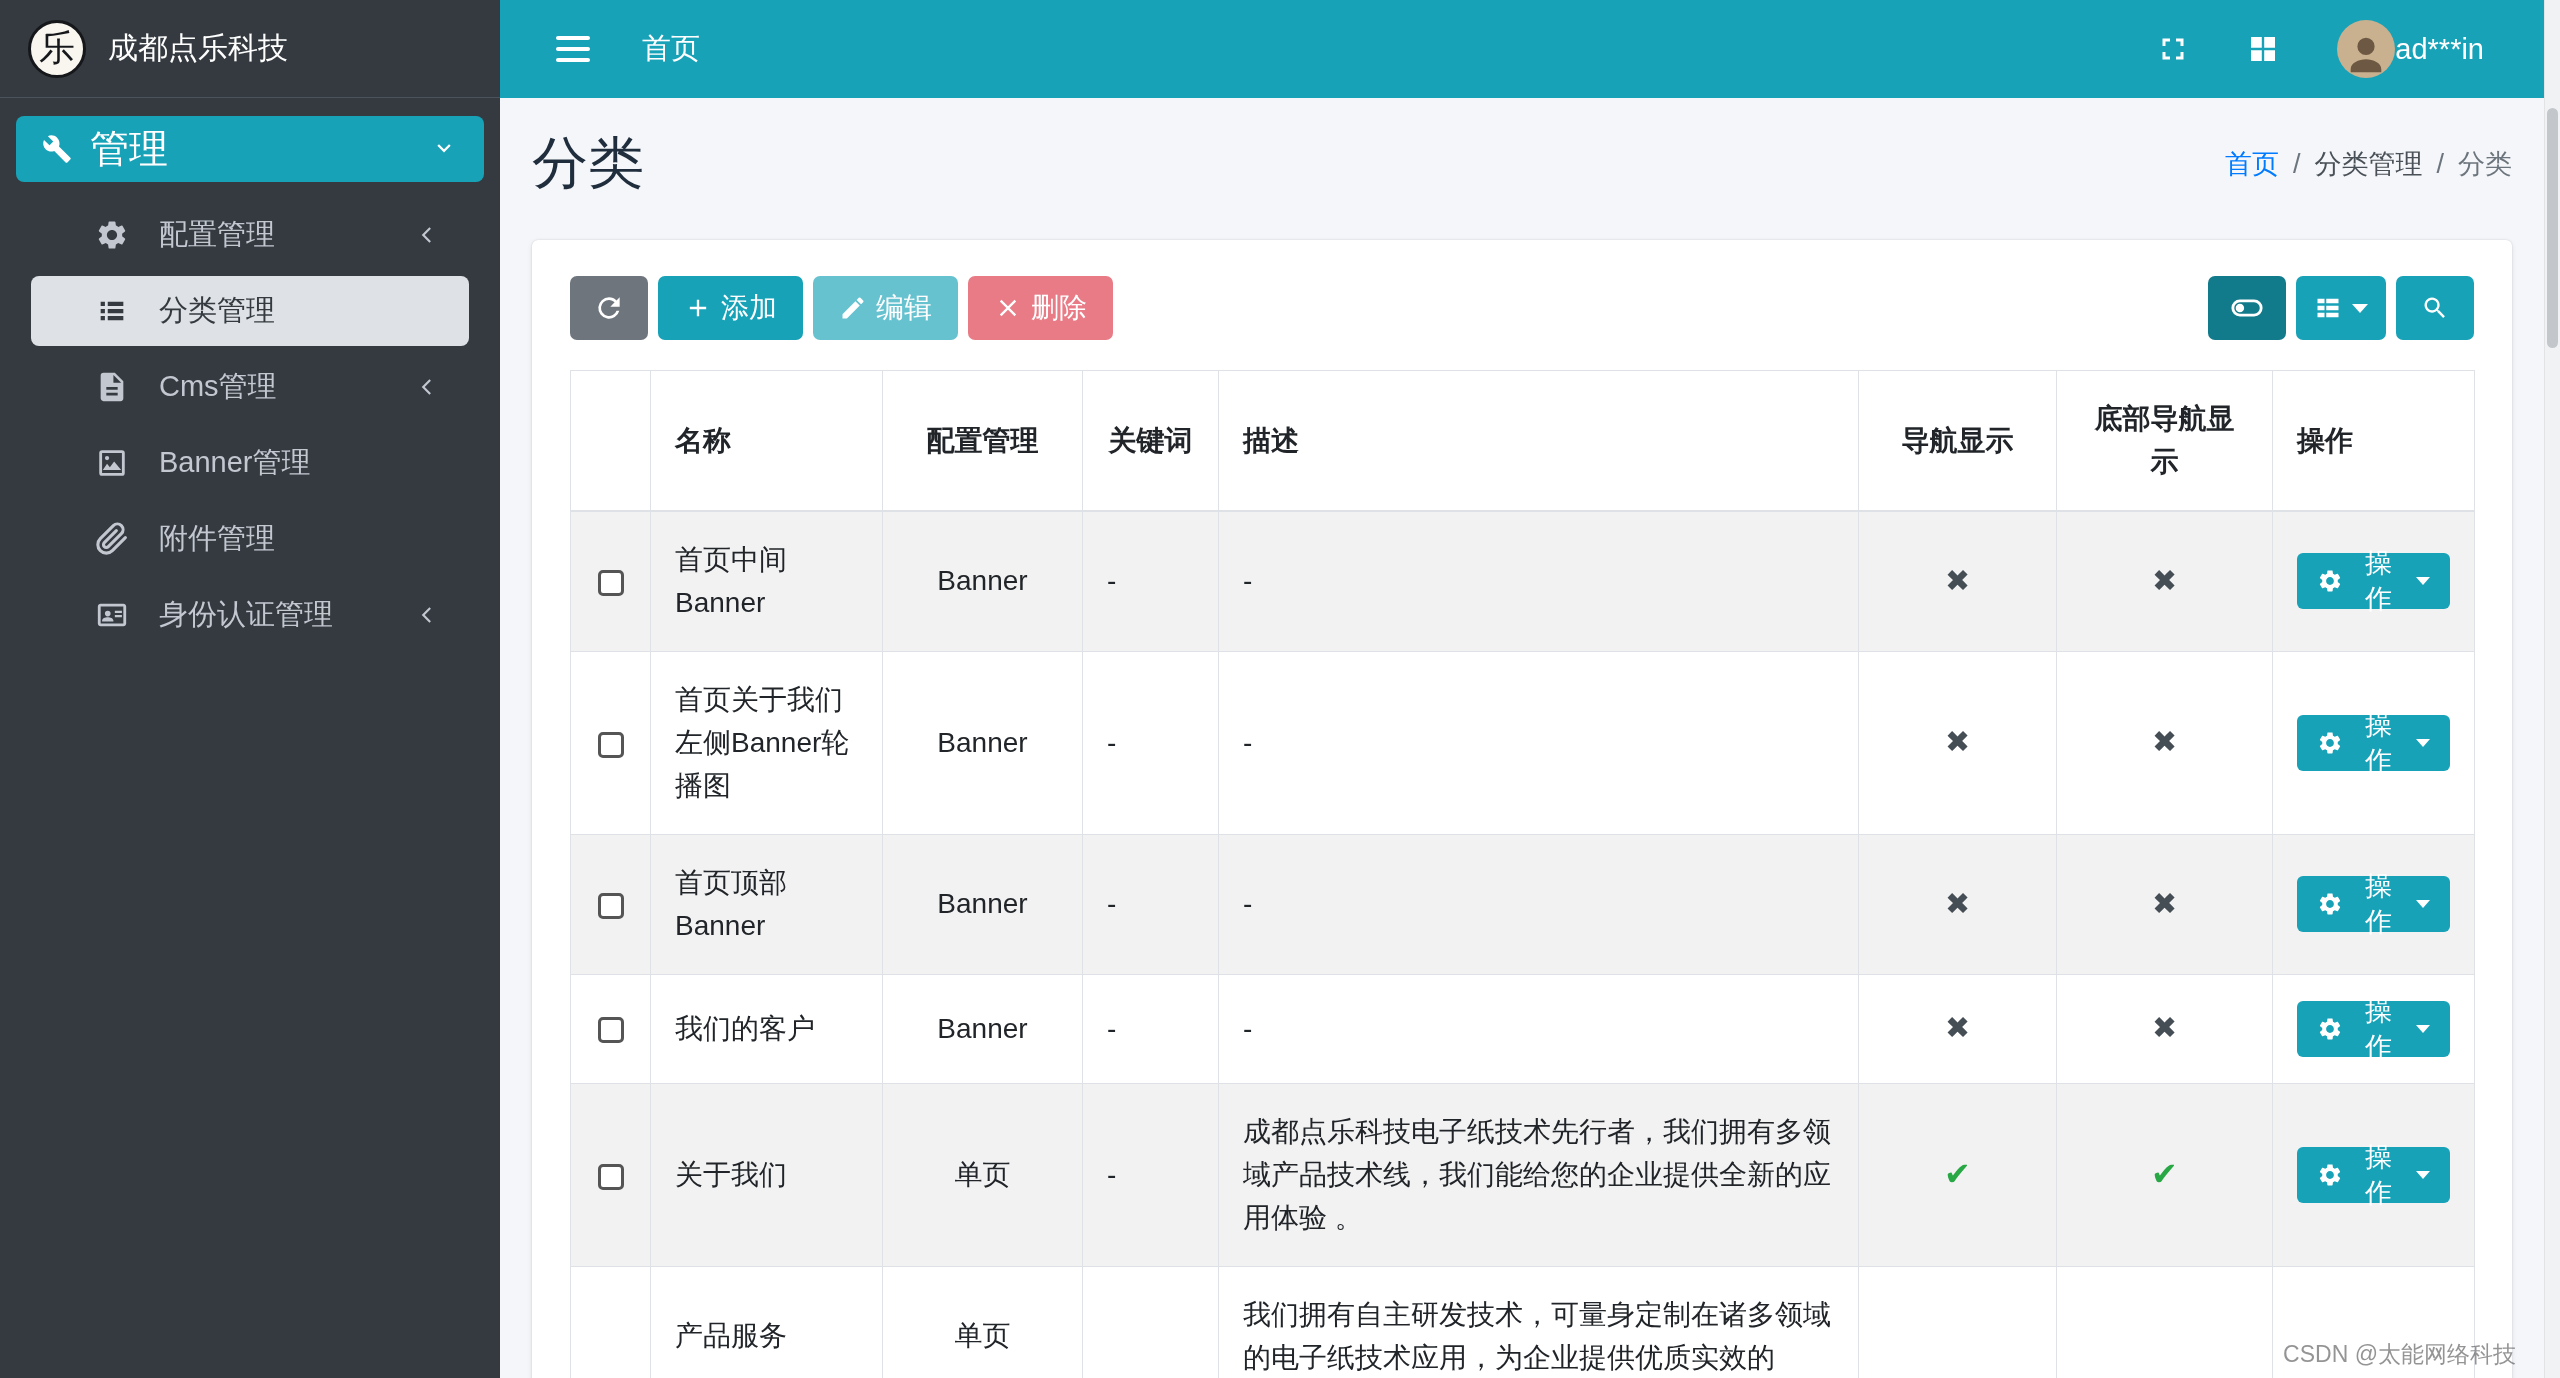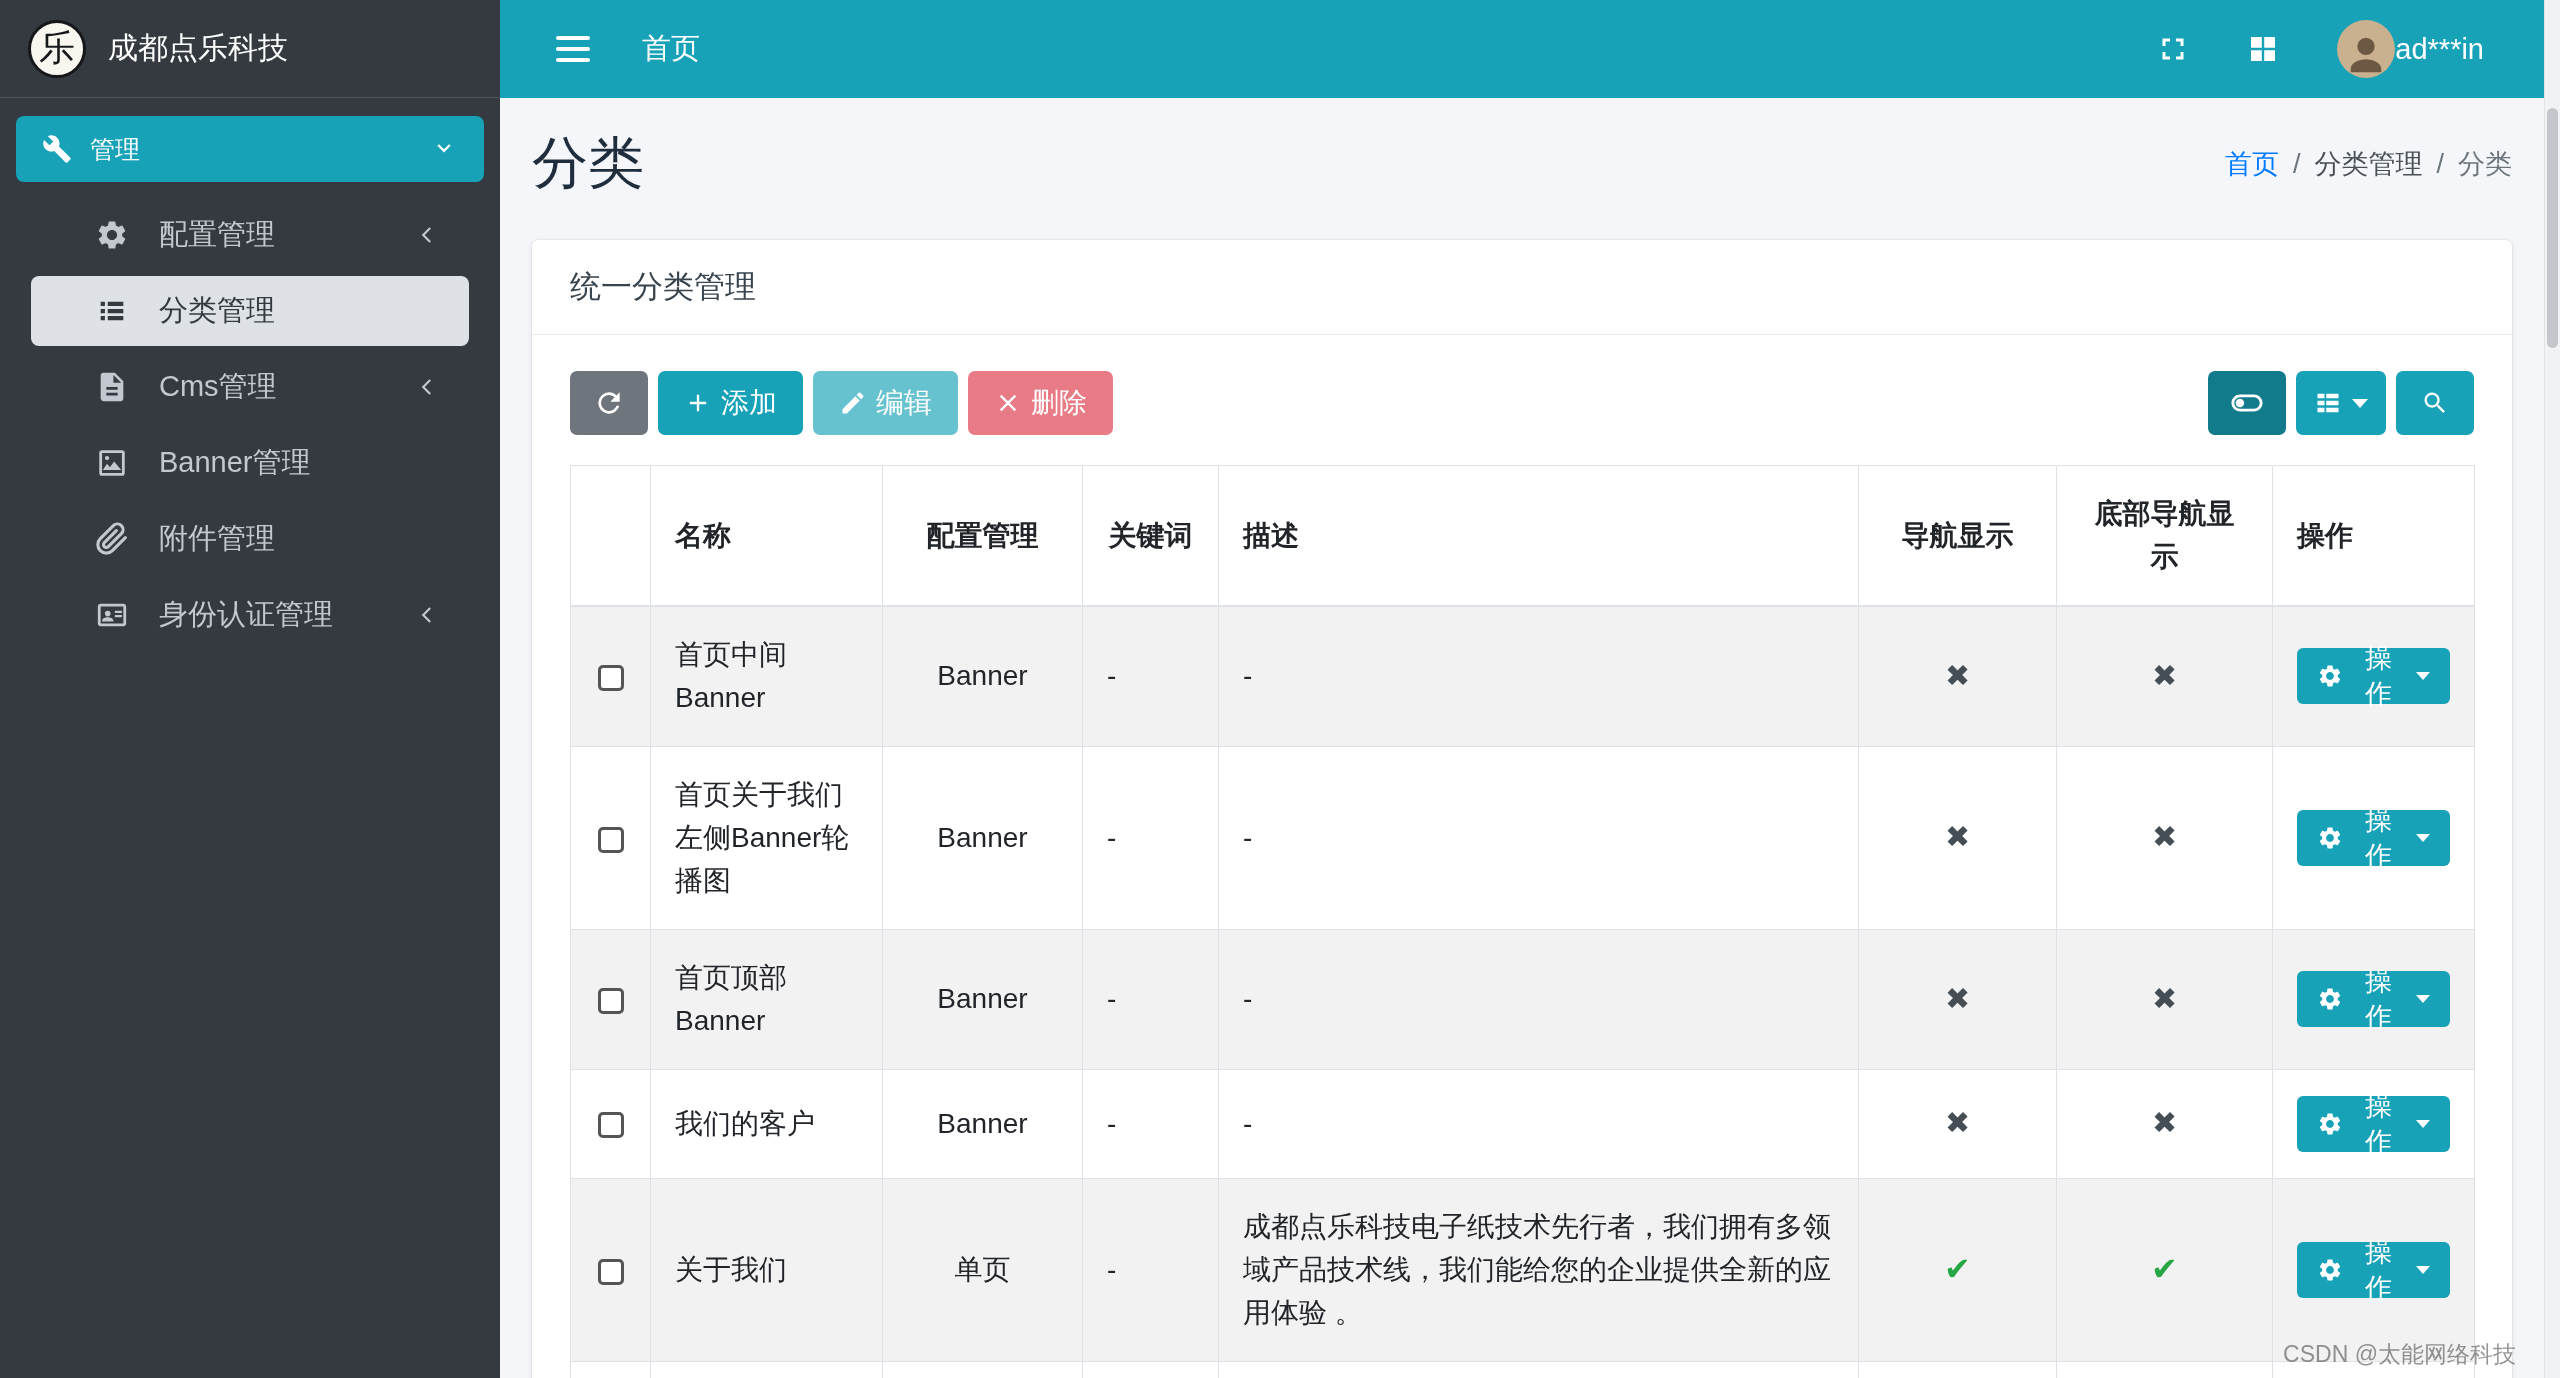"管理" .manage-btn { font-size: 25px -> 39px }
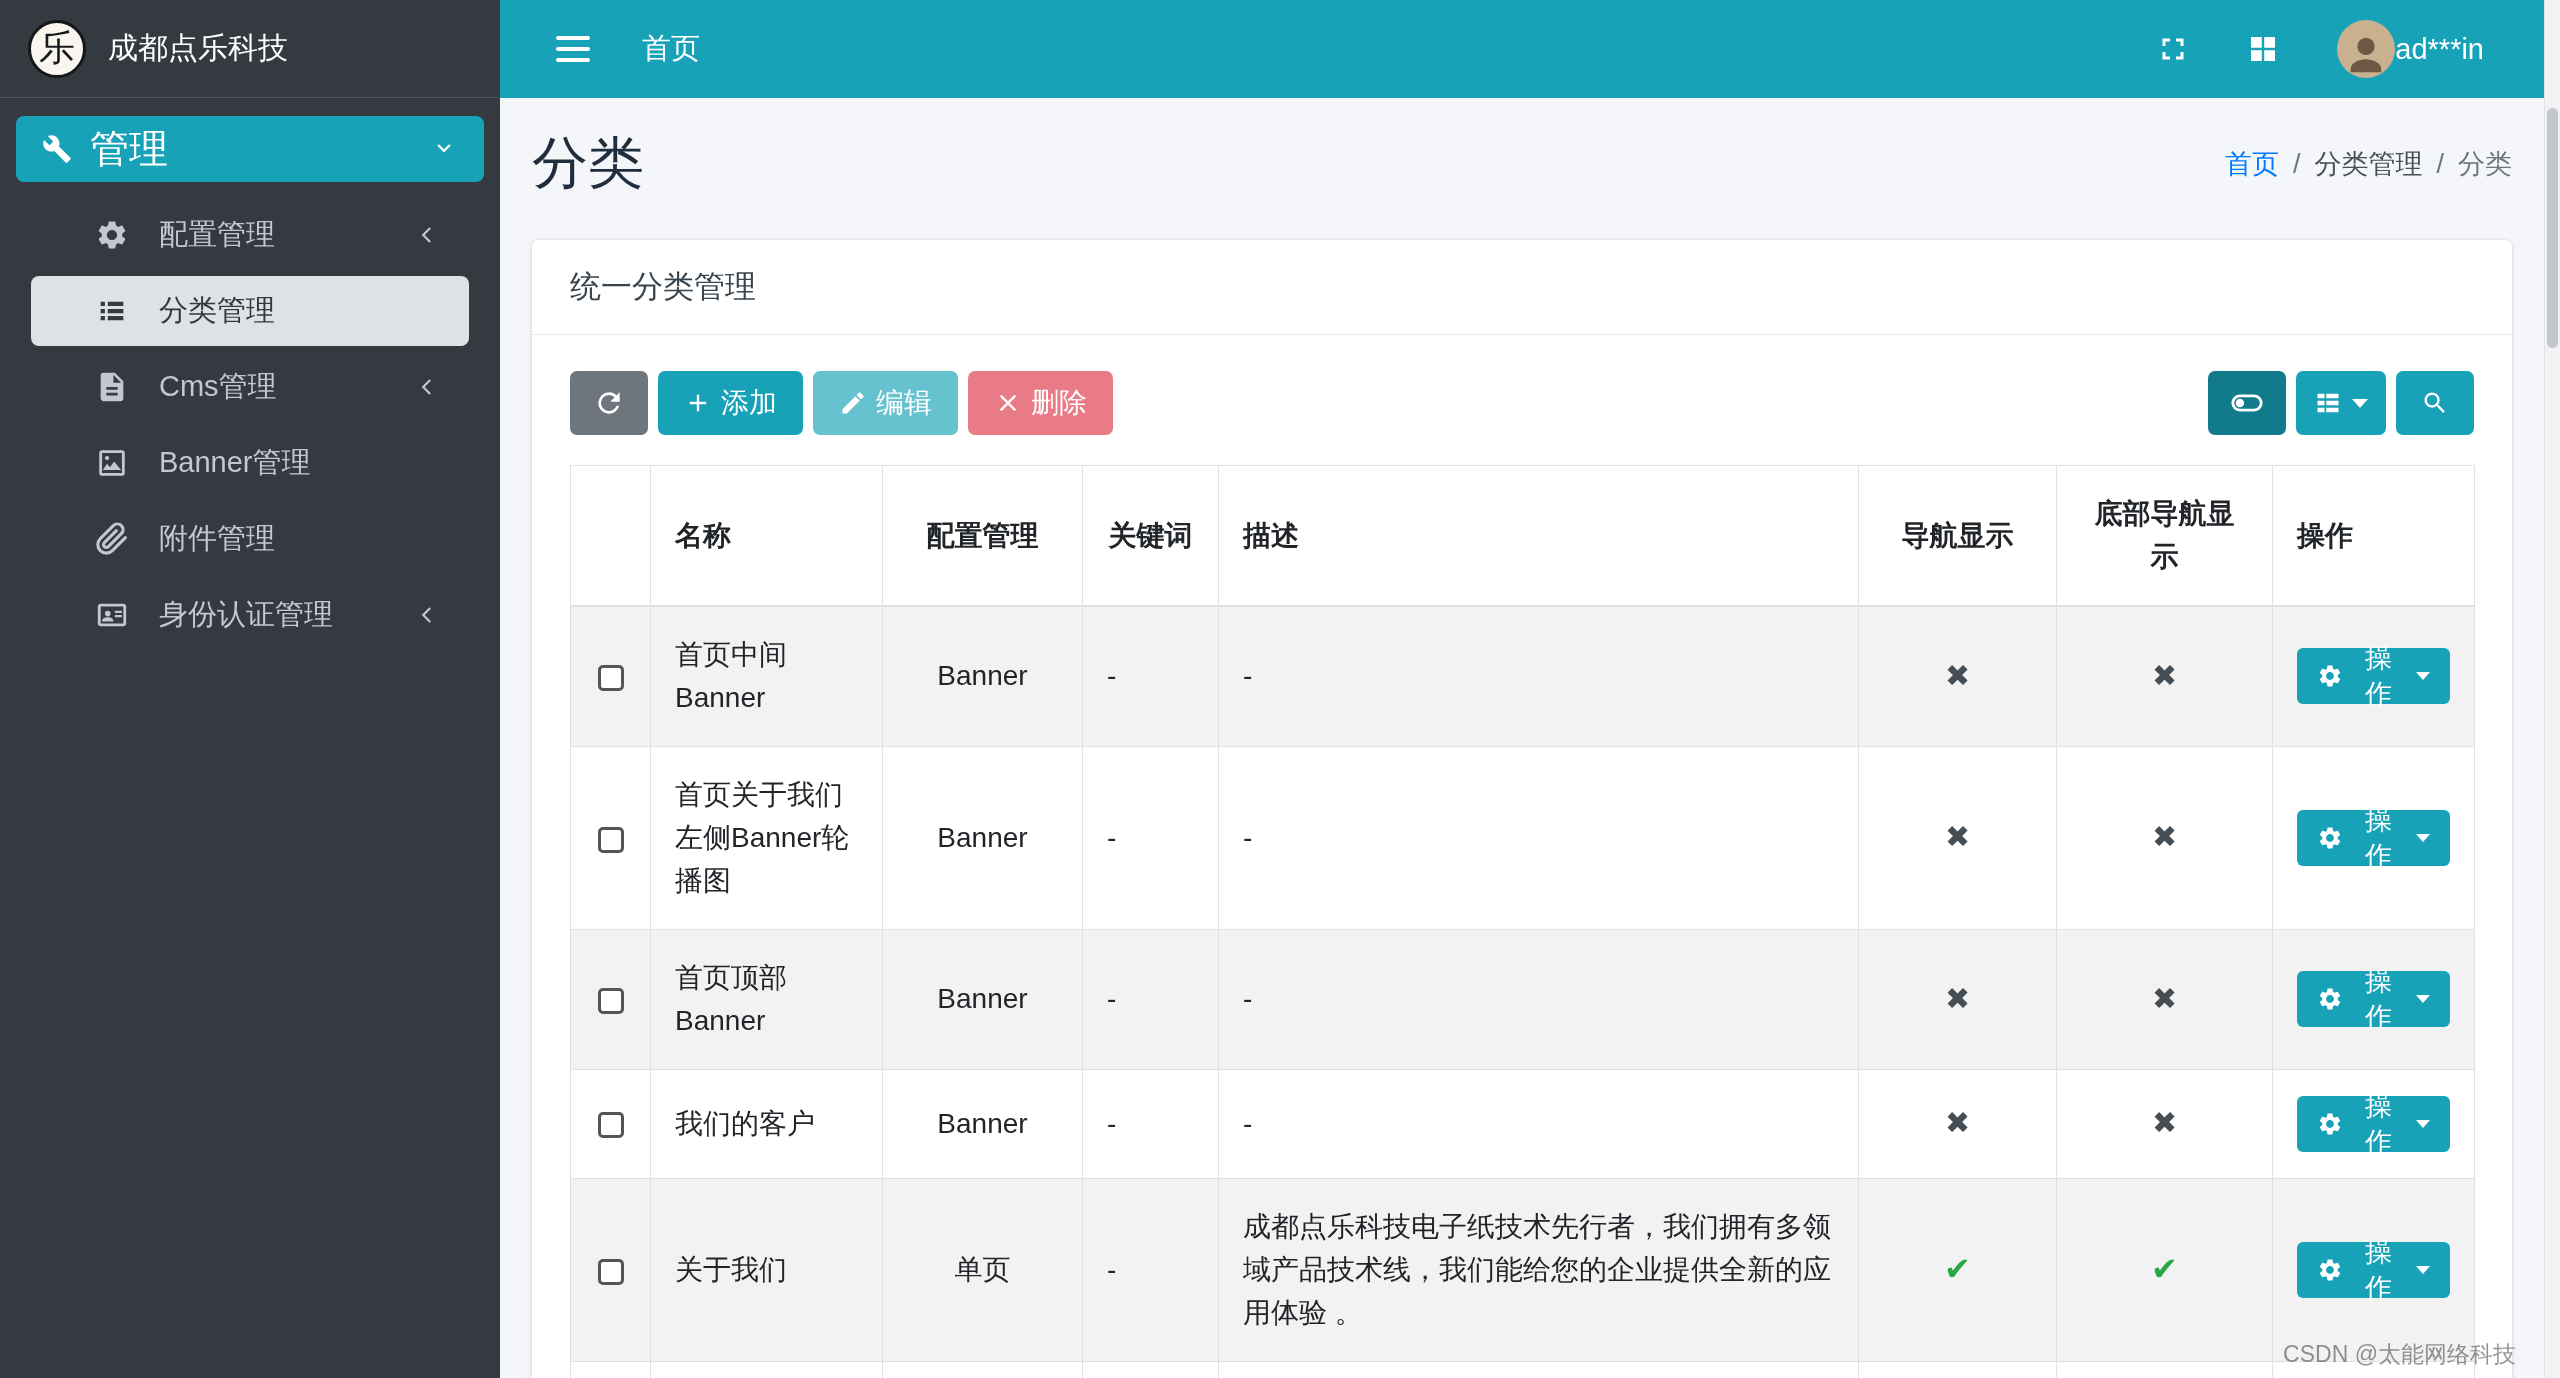"统一分类管理" div.card-header { html: <div> <span>统一分类管理</span> </div> -> none }
